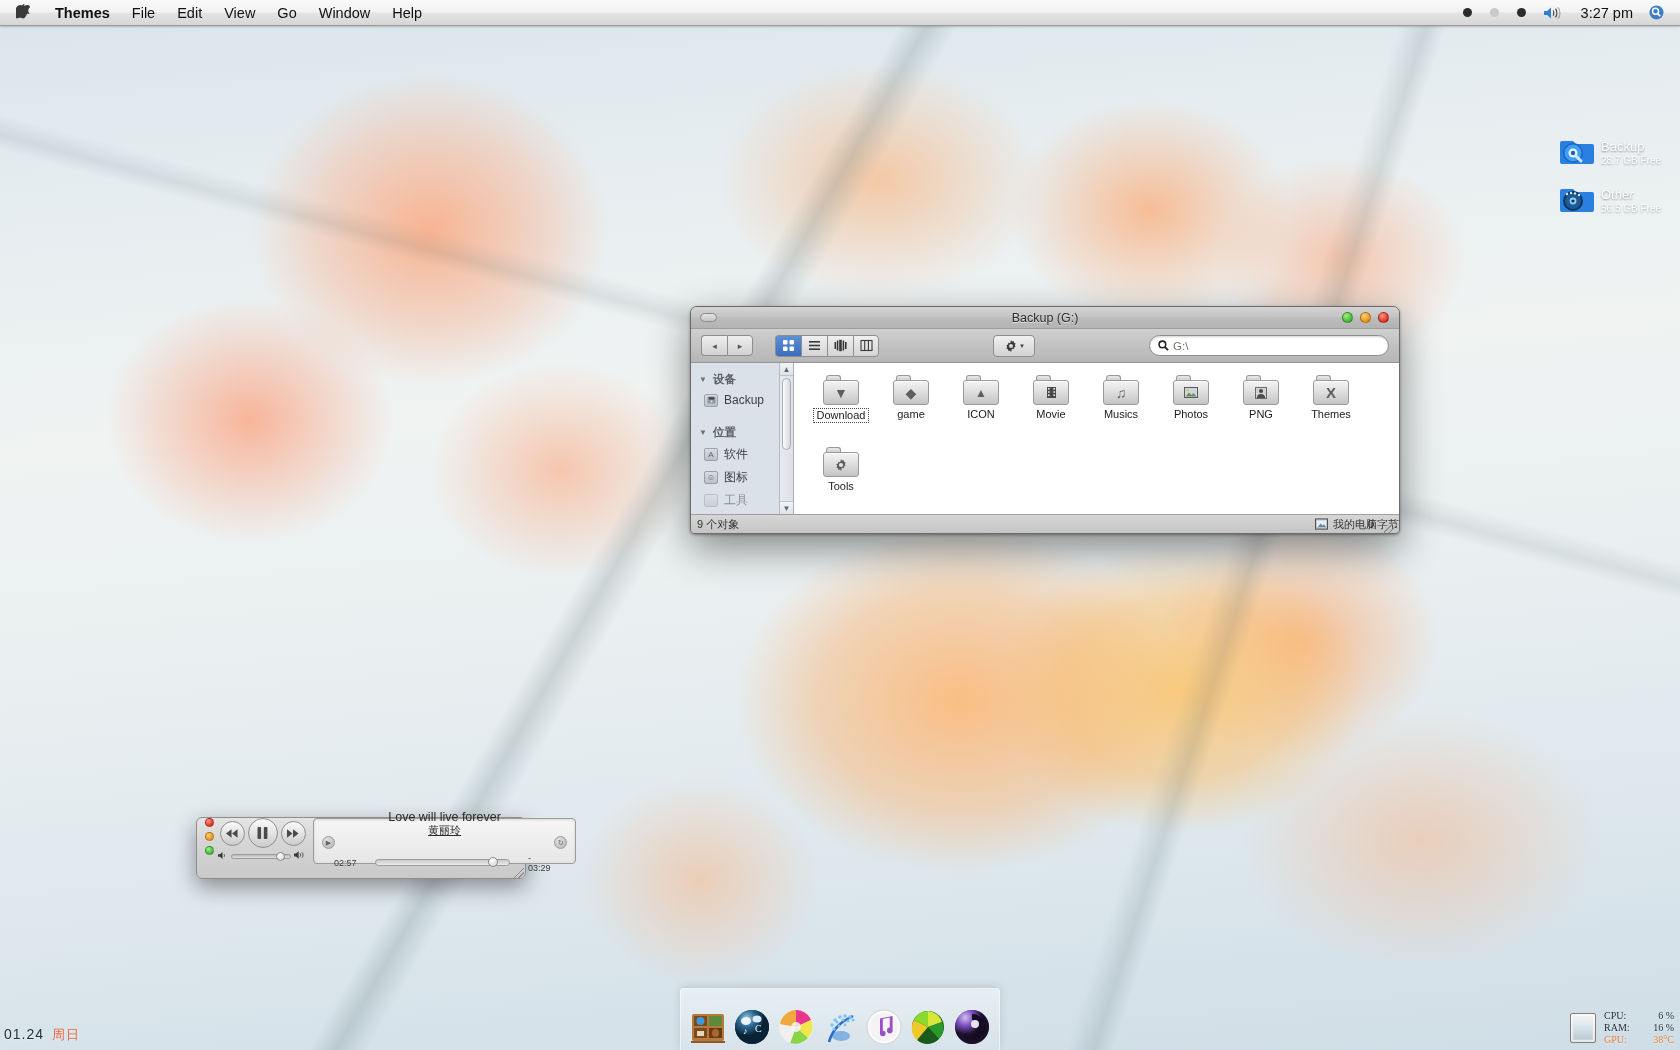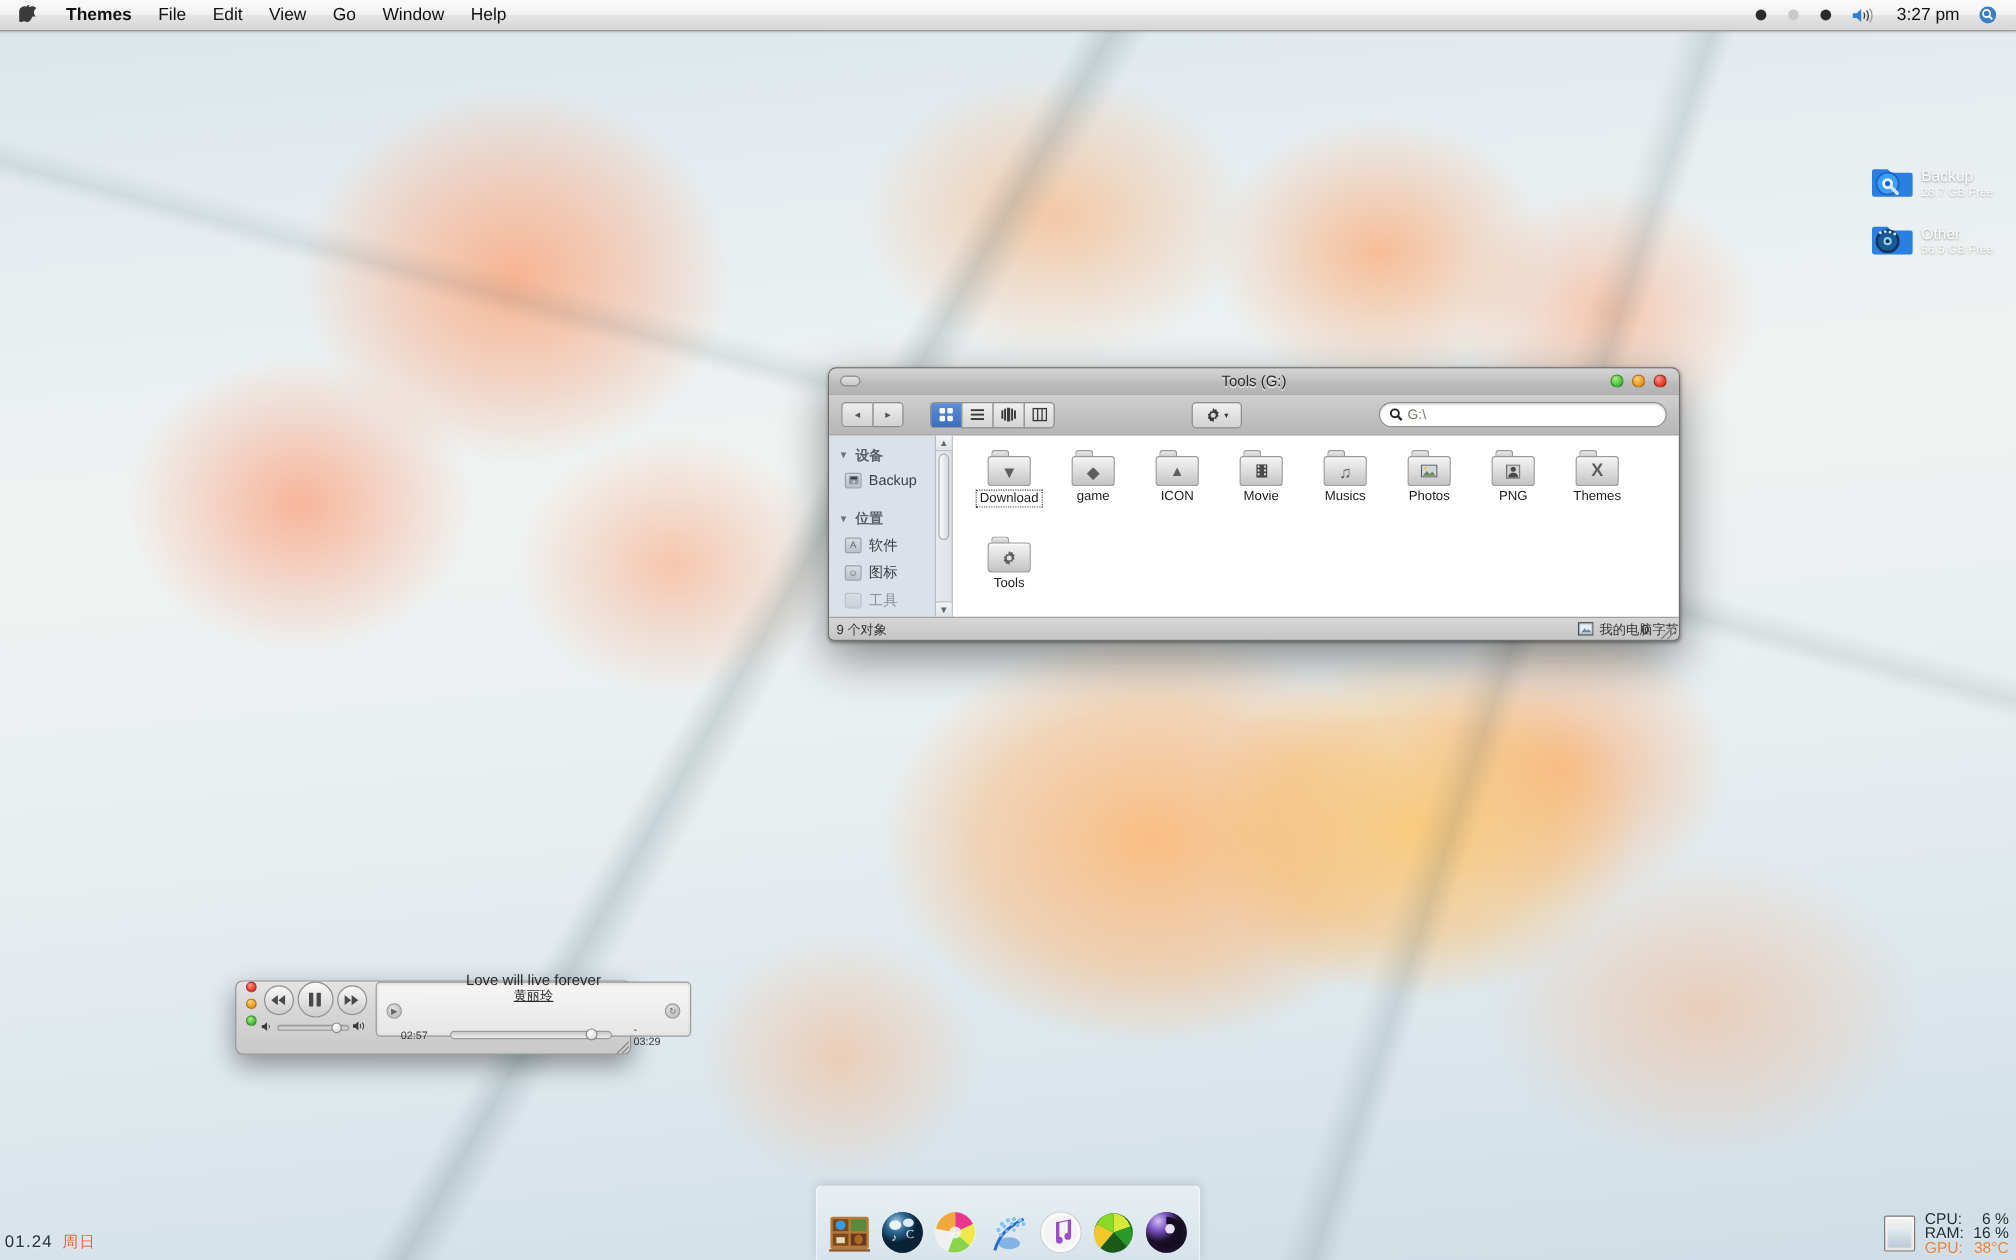"Tools (G:)" div { text: Tools -> Backup }
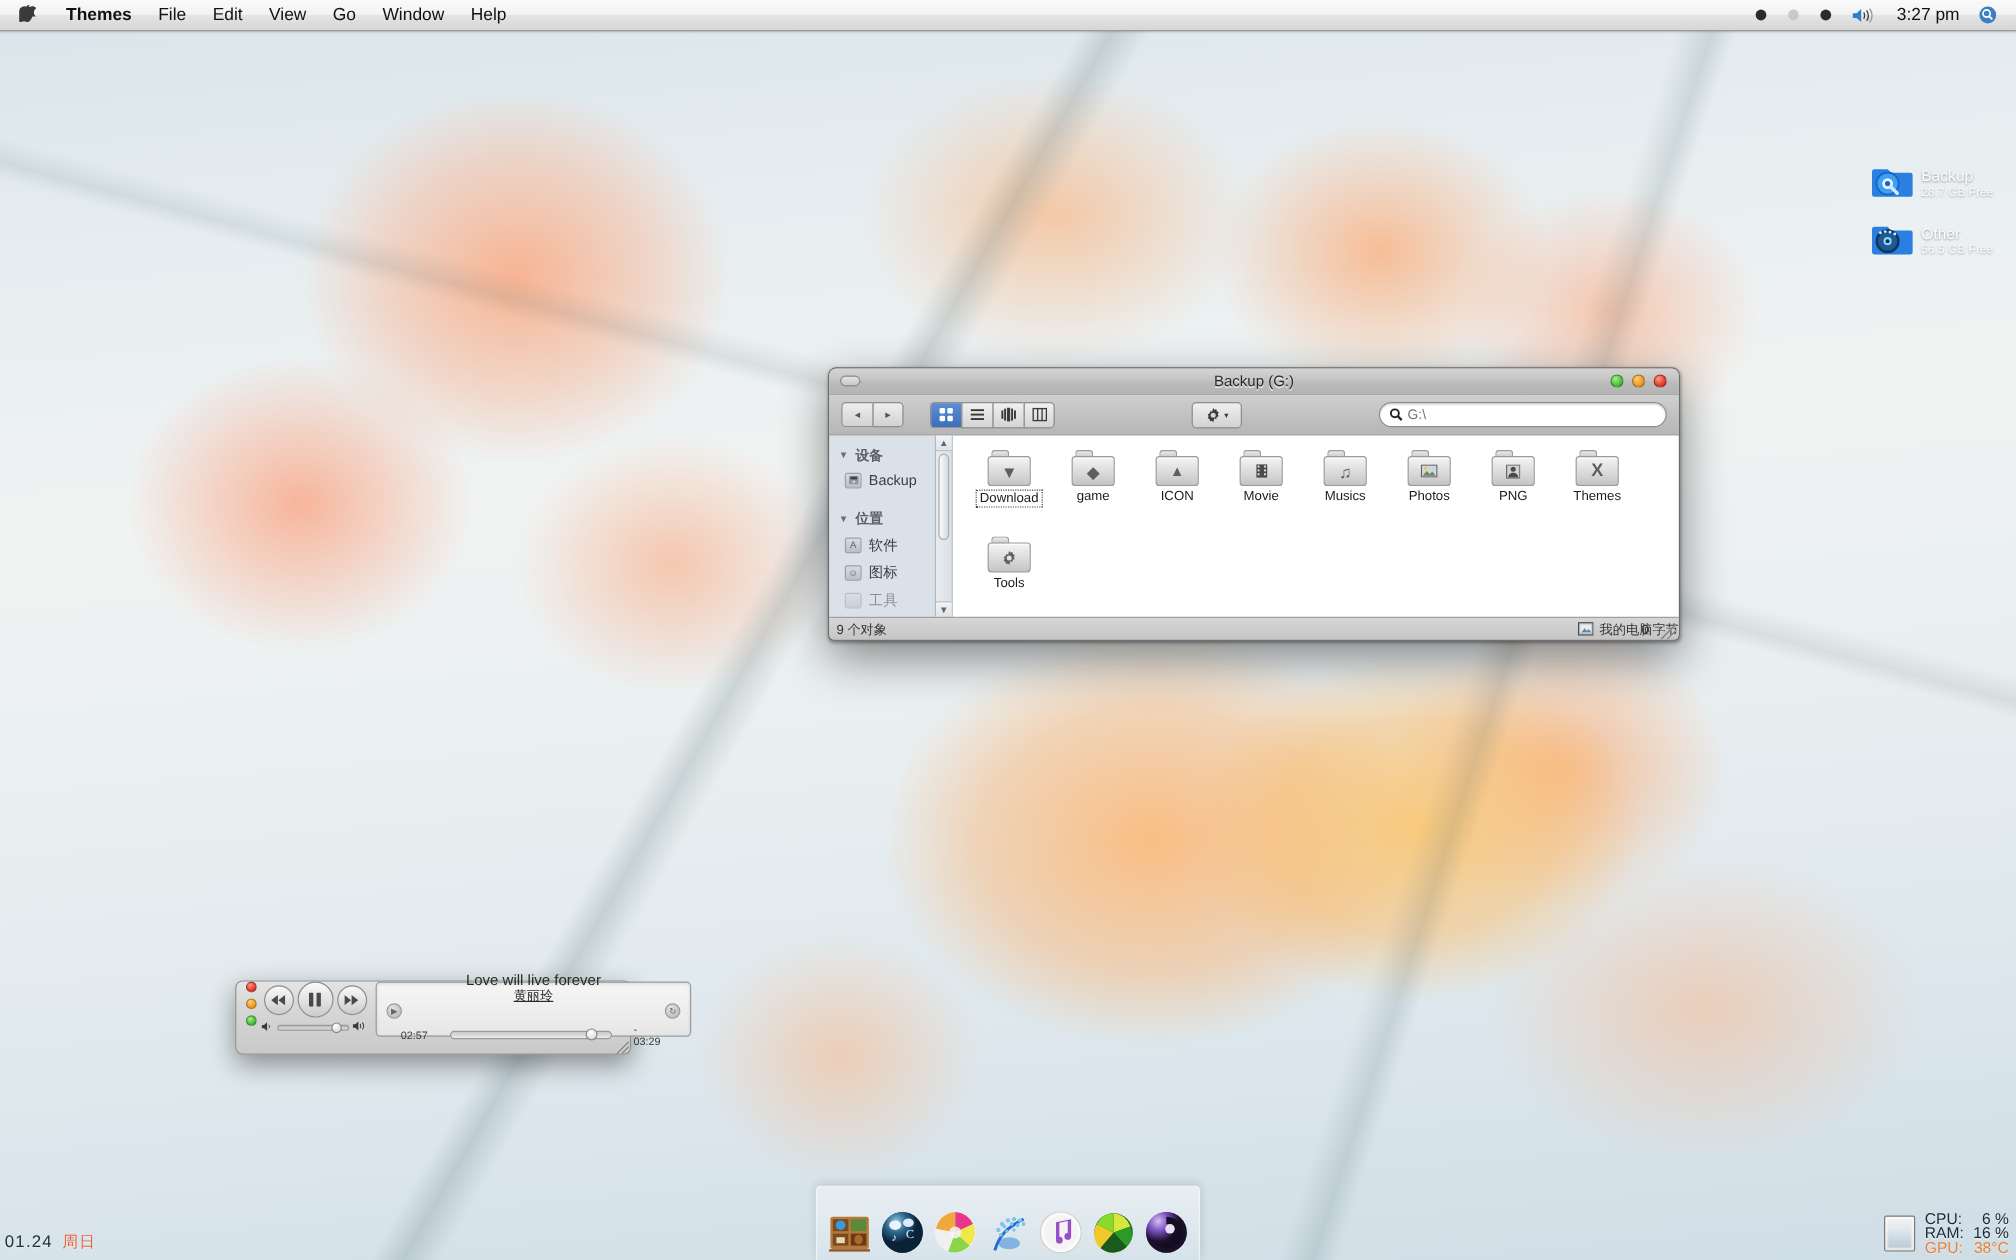"CPU:" #sysmon-stats { font-family: Liberation Sans, sans-serif -> Liberation Serif, serif; font-size: 13px -> 10px }
